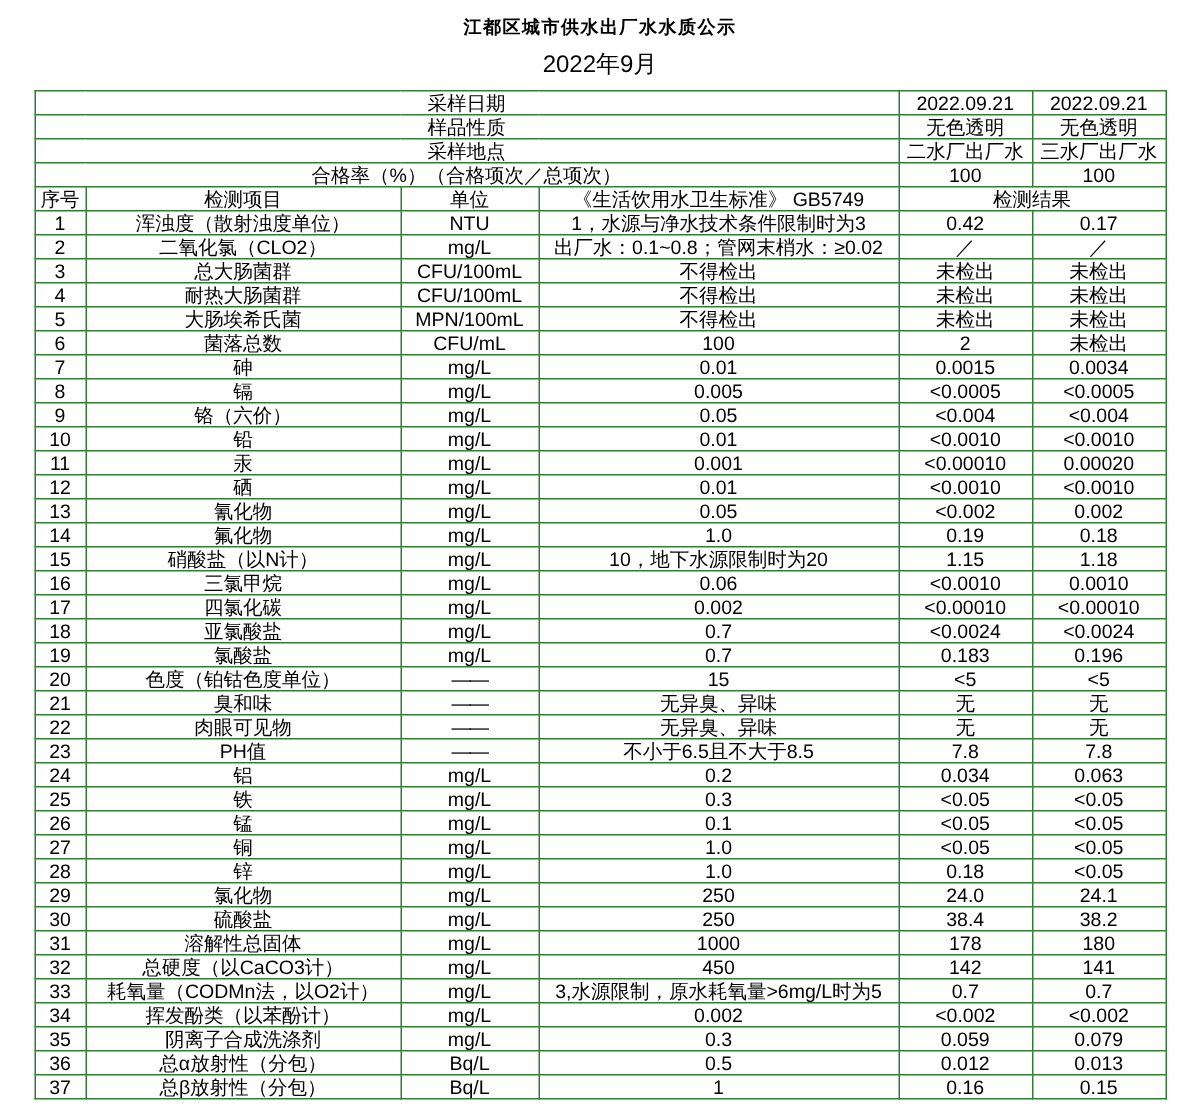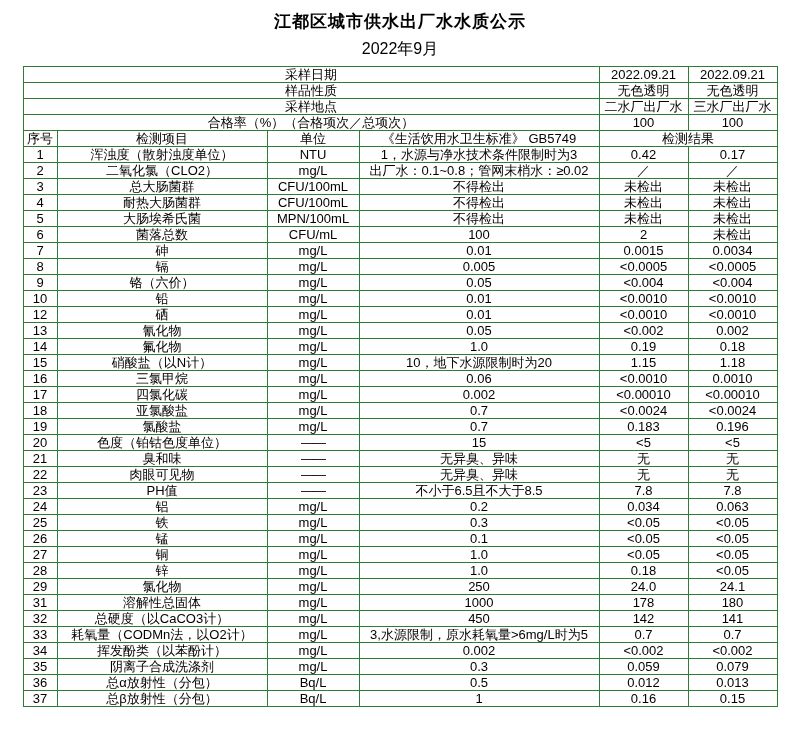"江都区城市供水出厂水水质公示" .doc-title { font-size: 17px -> 12px }
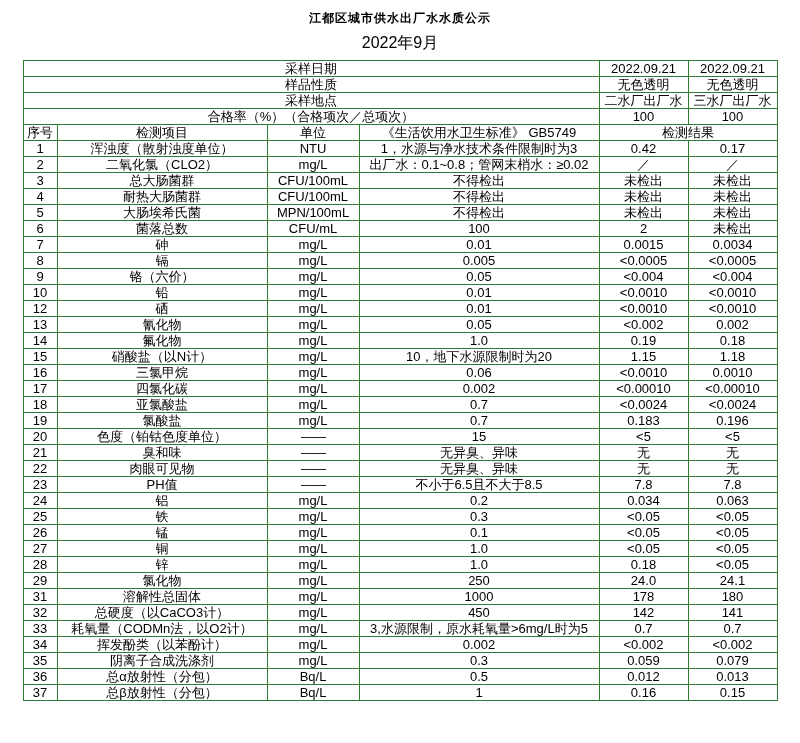"11" tr { html: none -> <tr> <td>11</td> <td>汞</td> <td>mg/L</td> <td>0.001</td> <td>&lt;0.00010</td> <td>0.00020</td> </tr> }
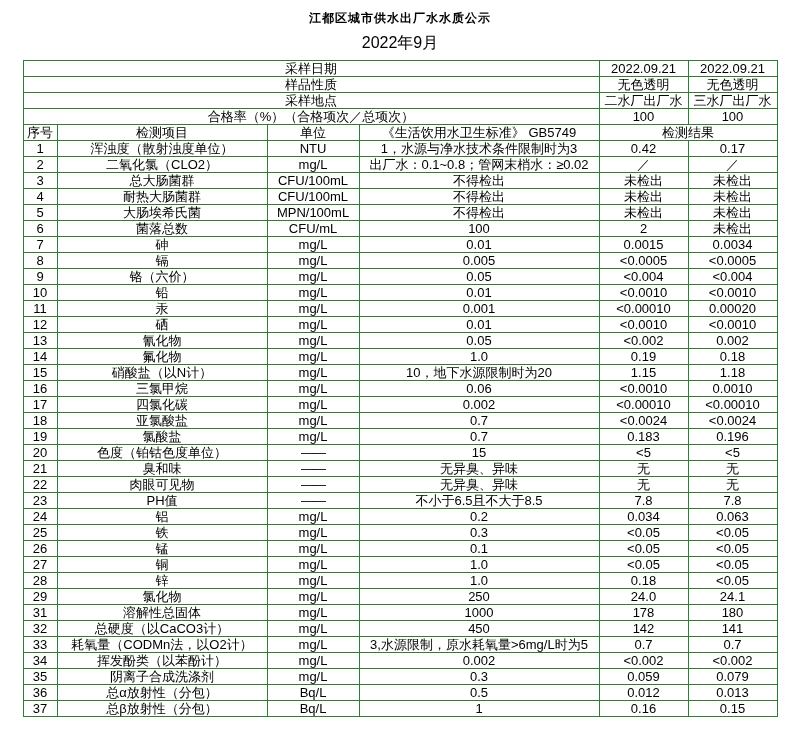"30" tr { html: none -> <tr> <td>30</td> <td>硫酸盐</td> <td>mg/L</td> <td>250</td> <td>38.4</td> <td>38.2</td> </tr> }
